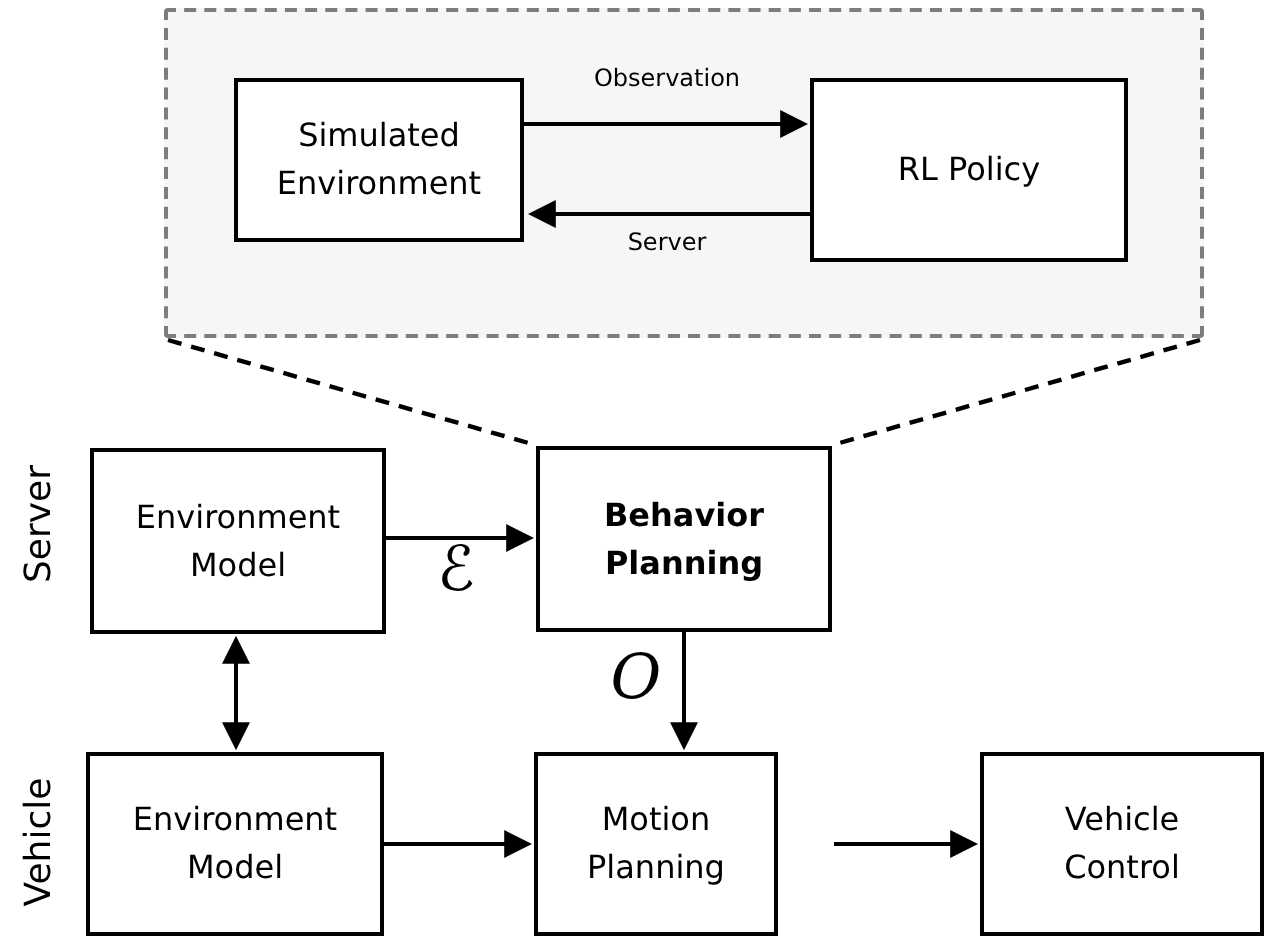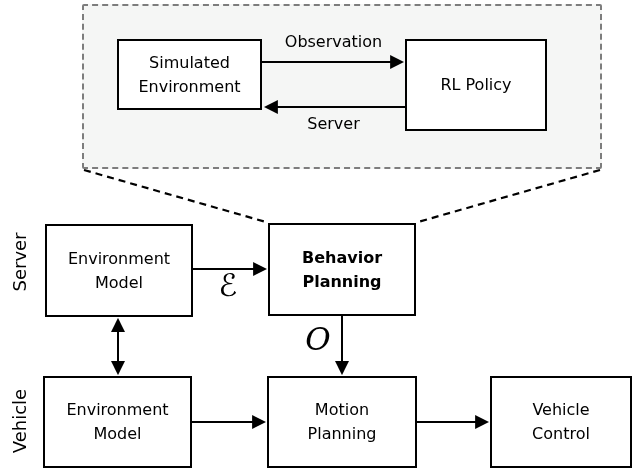"Observation" .flow-label { font-size: 16px -> 12px }
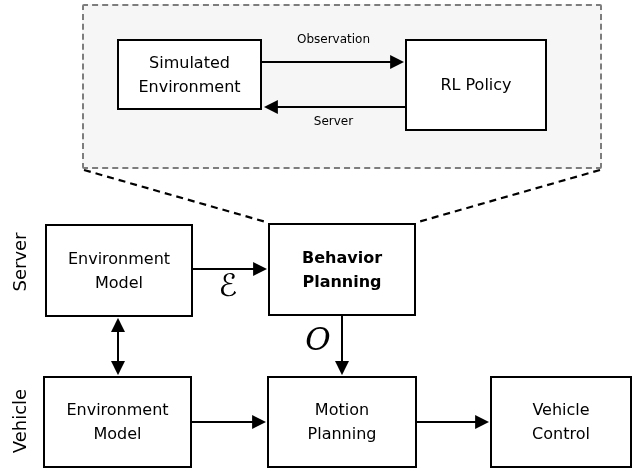"Simulated" div.node { height: 71px -> 82px }
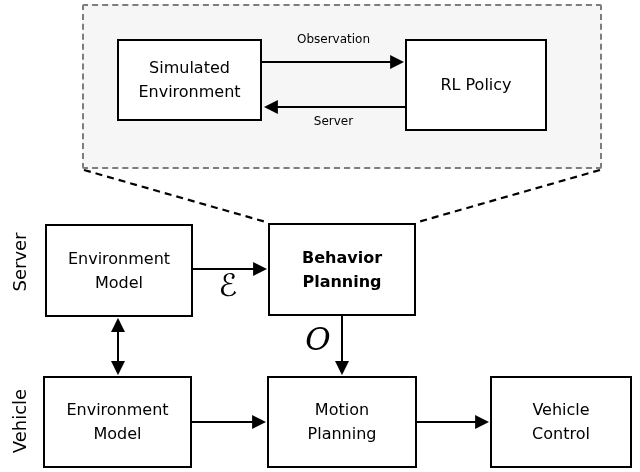"RL Policy" div.node { width: 142px -> 159px }
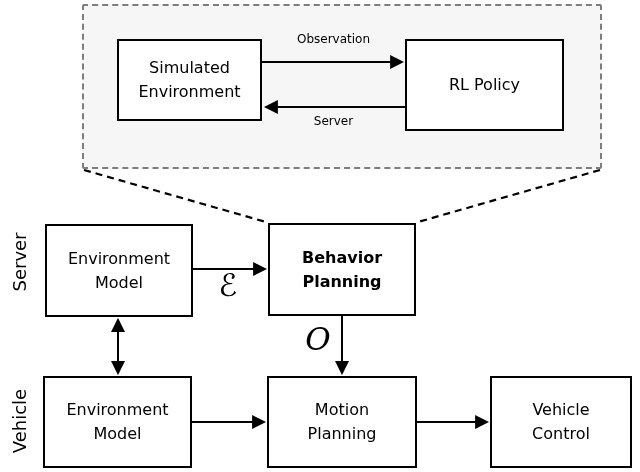"Motion" div.node { width: 150px -> 122px }
